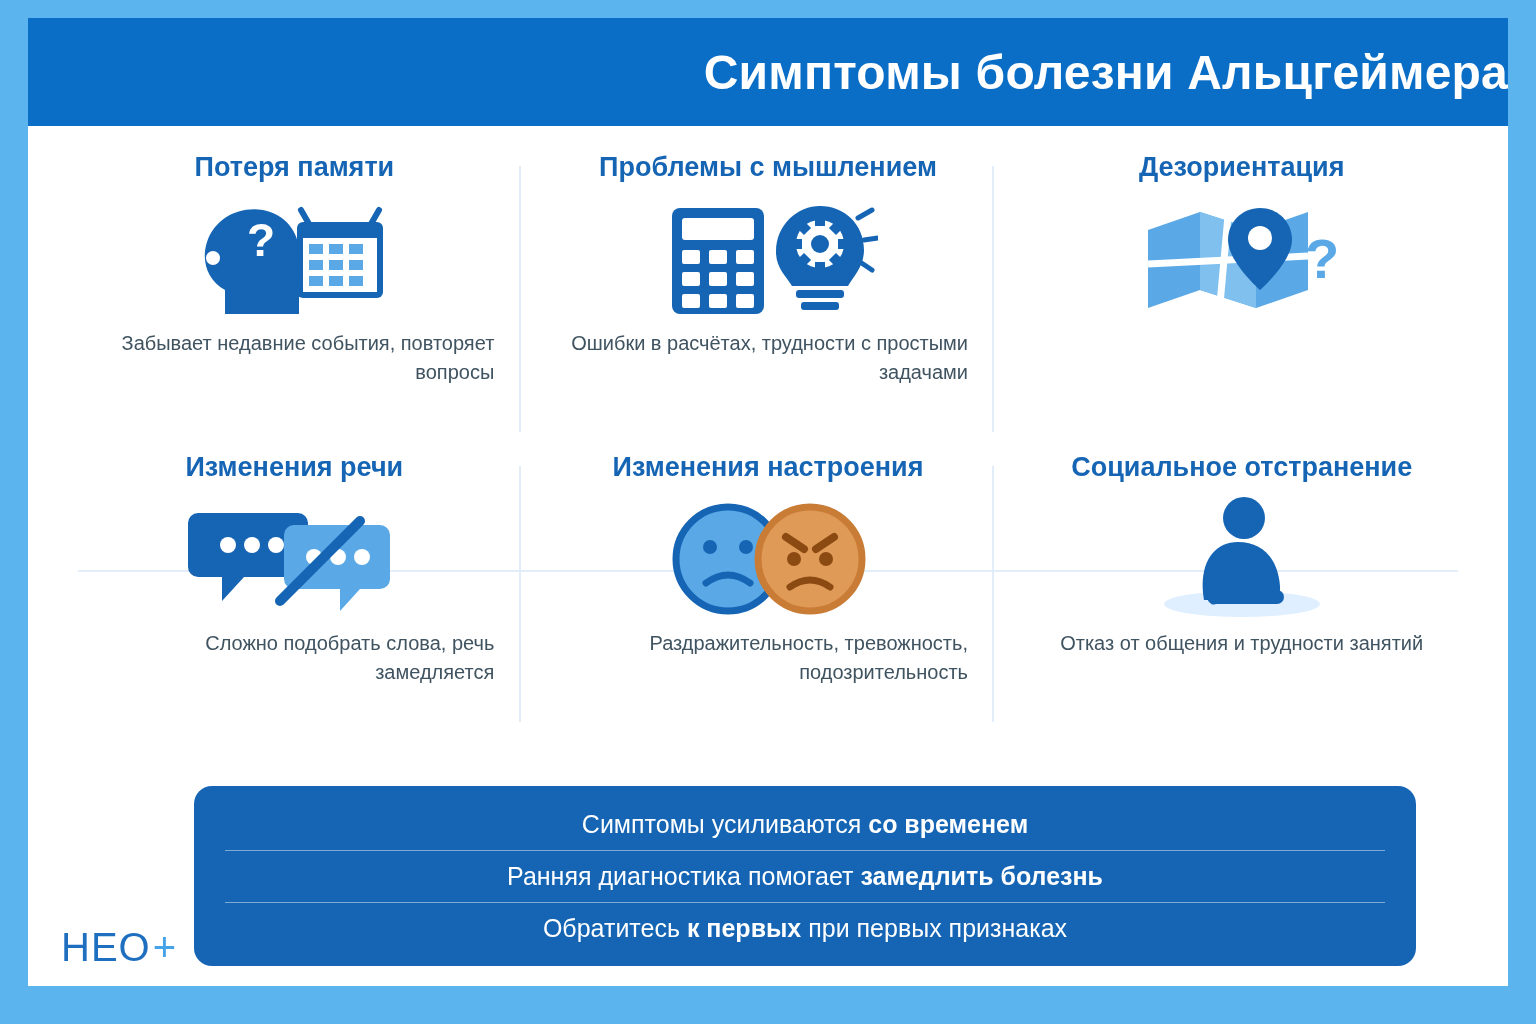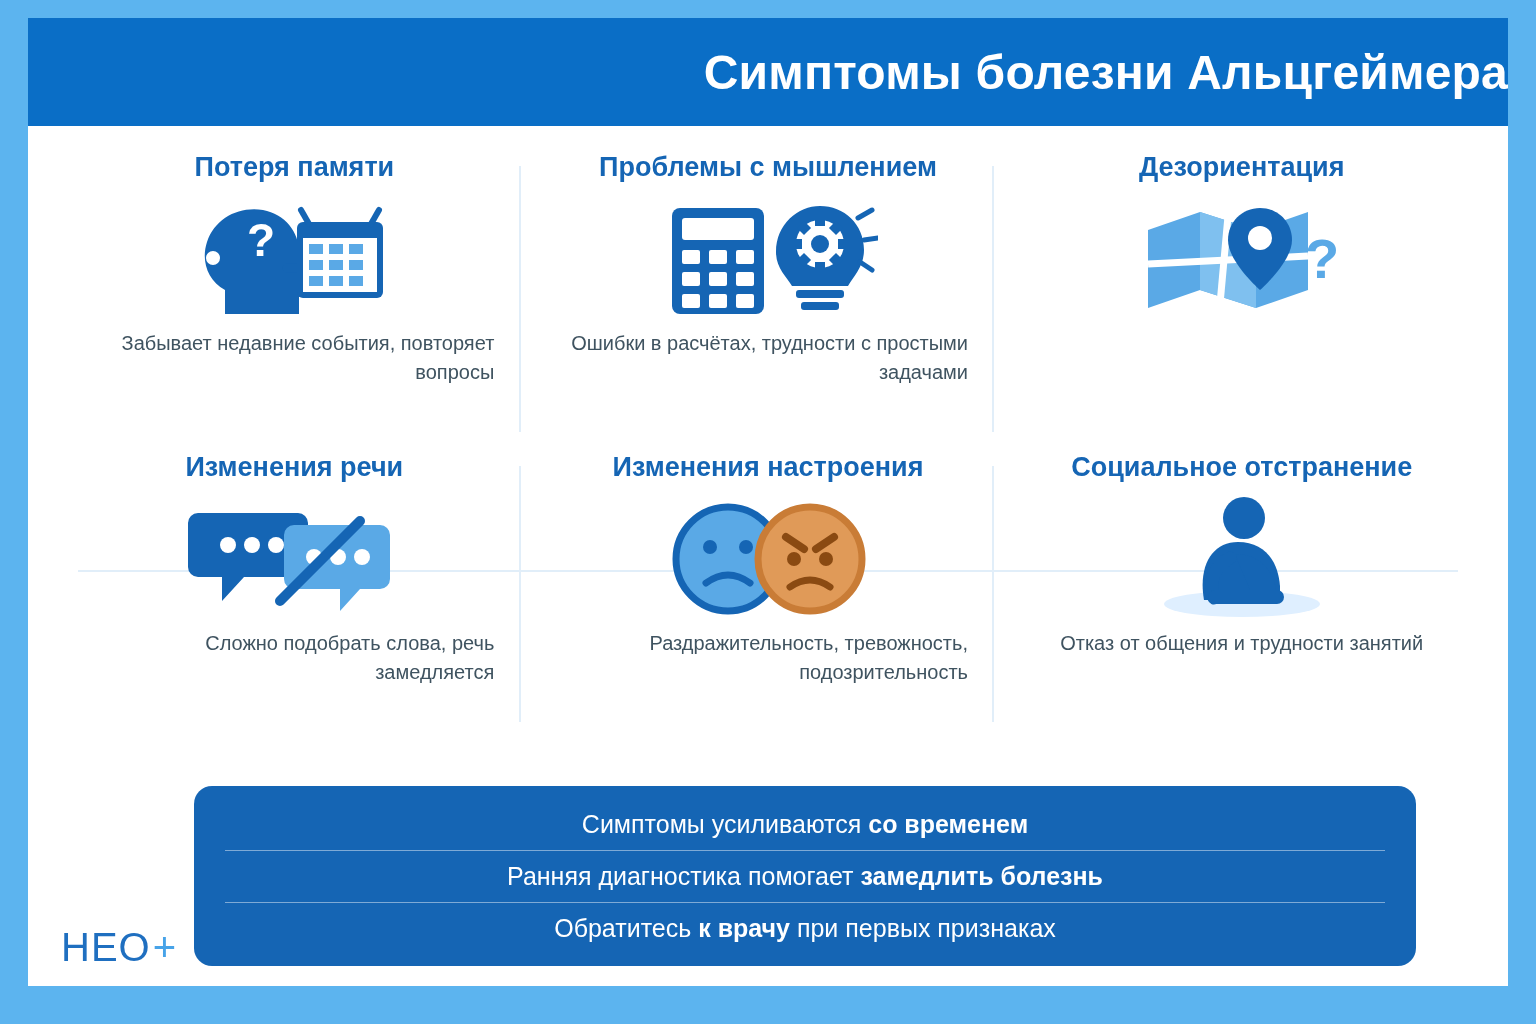"к врачу" b { text: врачу -> первых }
